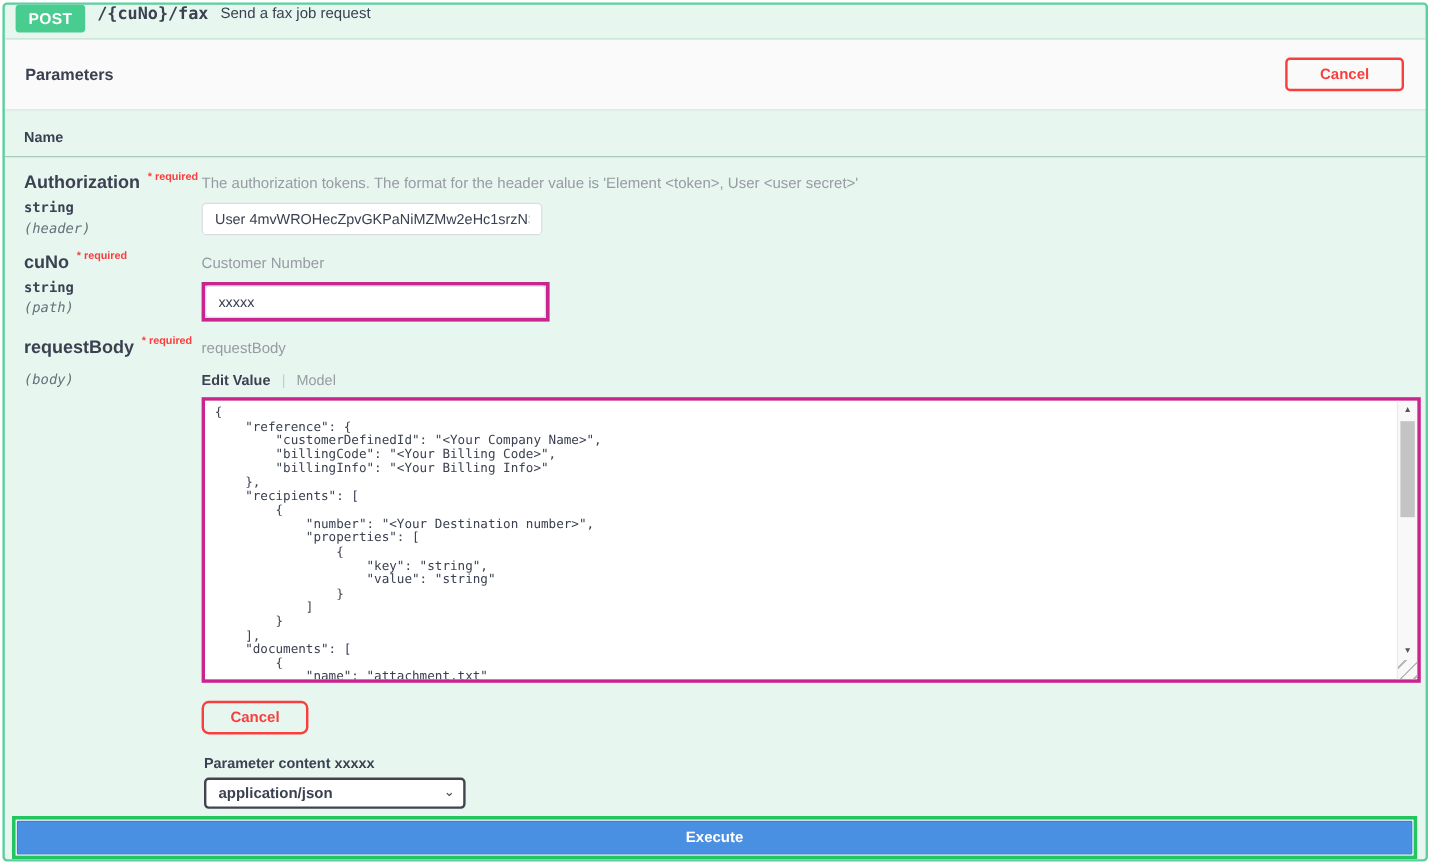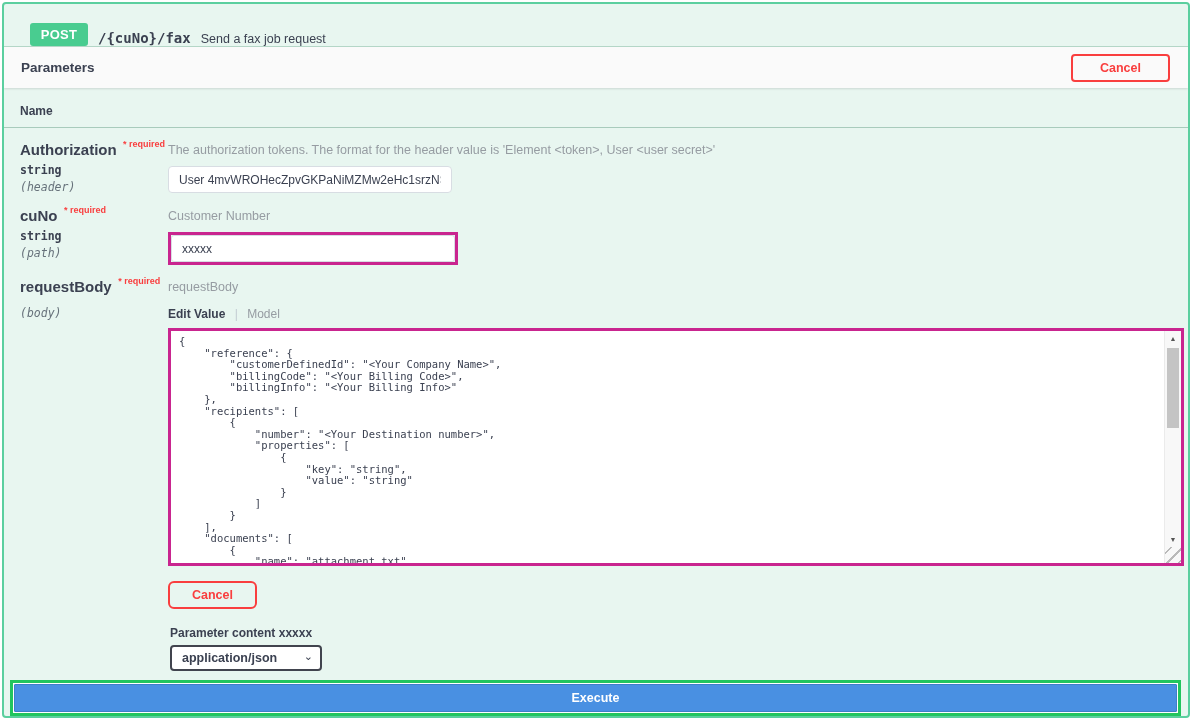"POST" .summary { align-items: flex-end -> flex-start; height: 43px -> 29px; padding: 0 26px -> 0 9px }
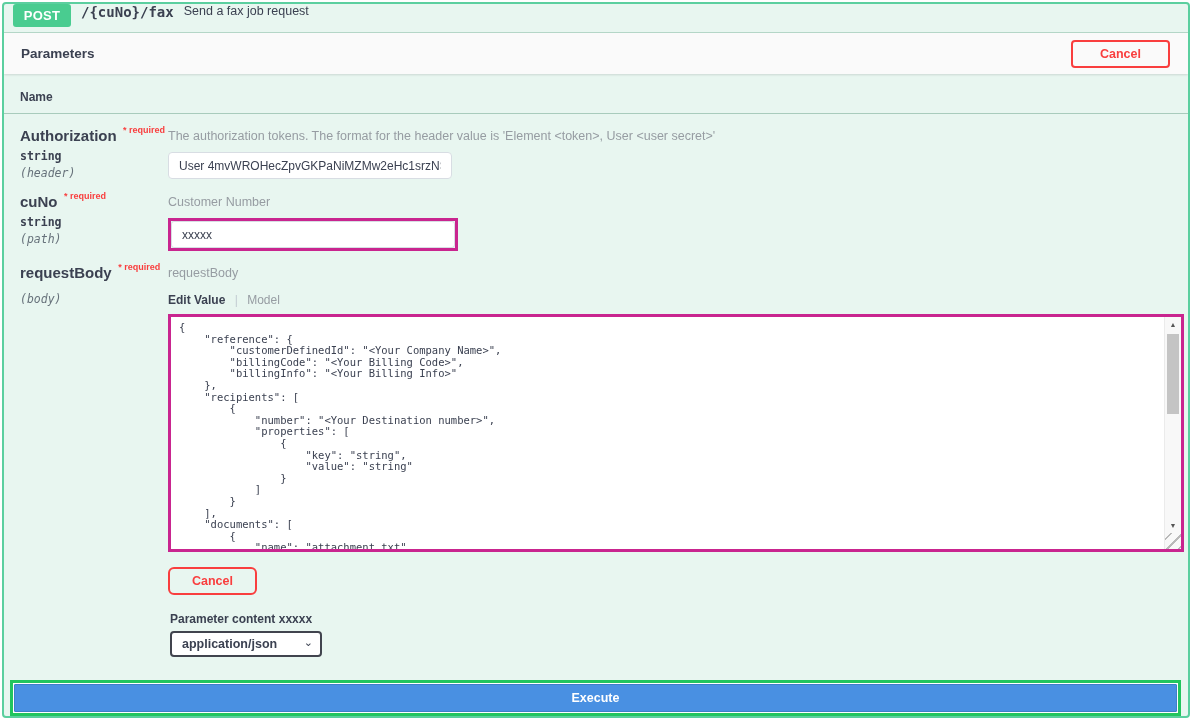"Parameters" .section-header { height: 41px -> 58px }
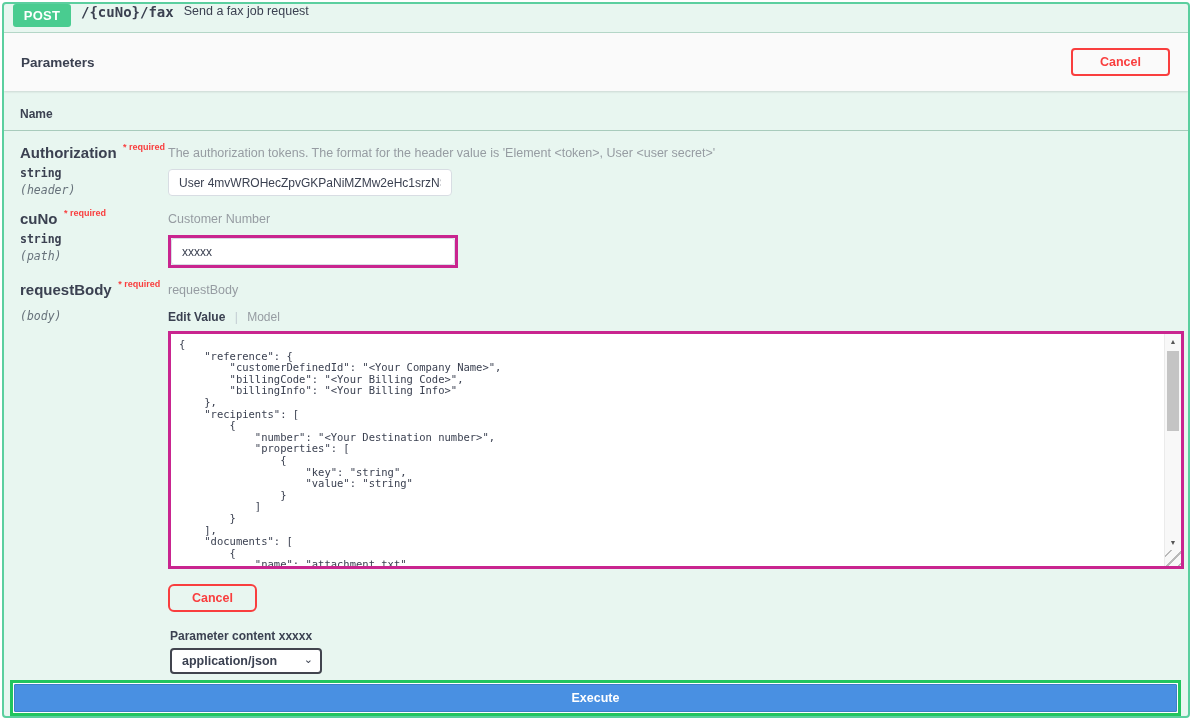"application/json" .ct-select-wrap { width: 152px -> 218px }
